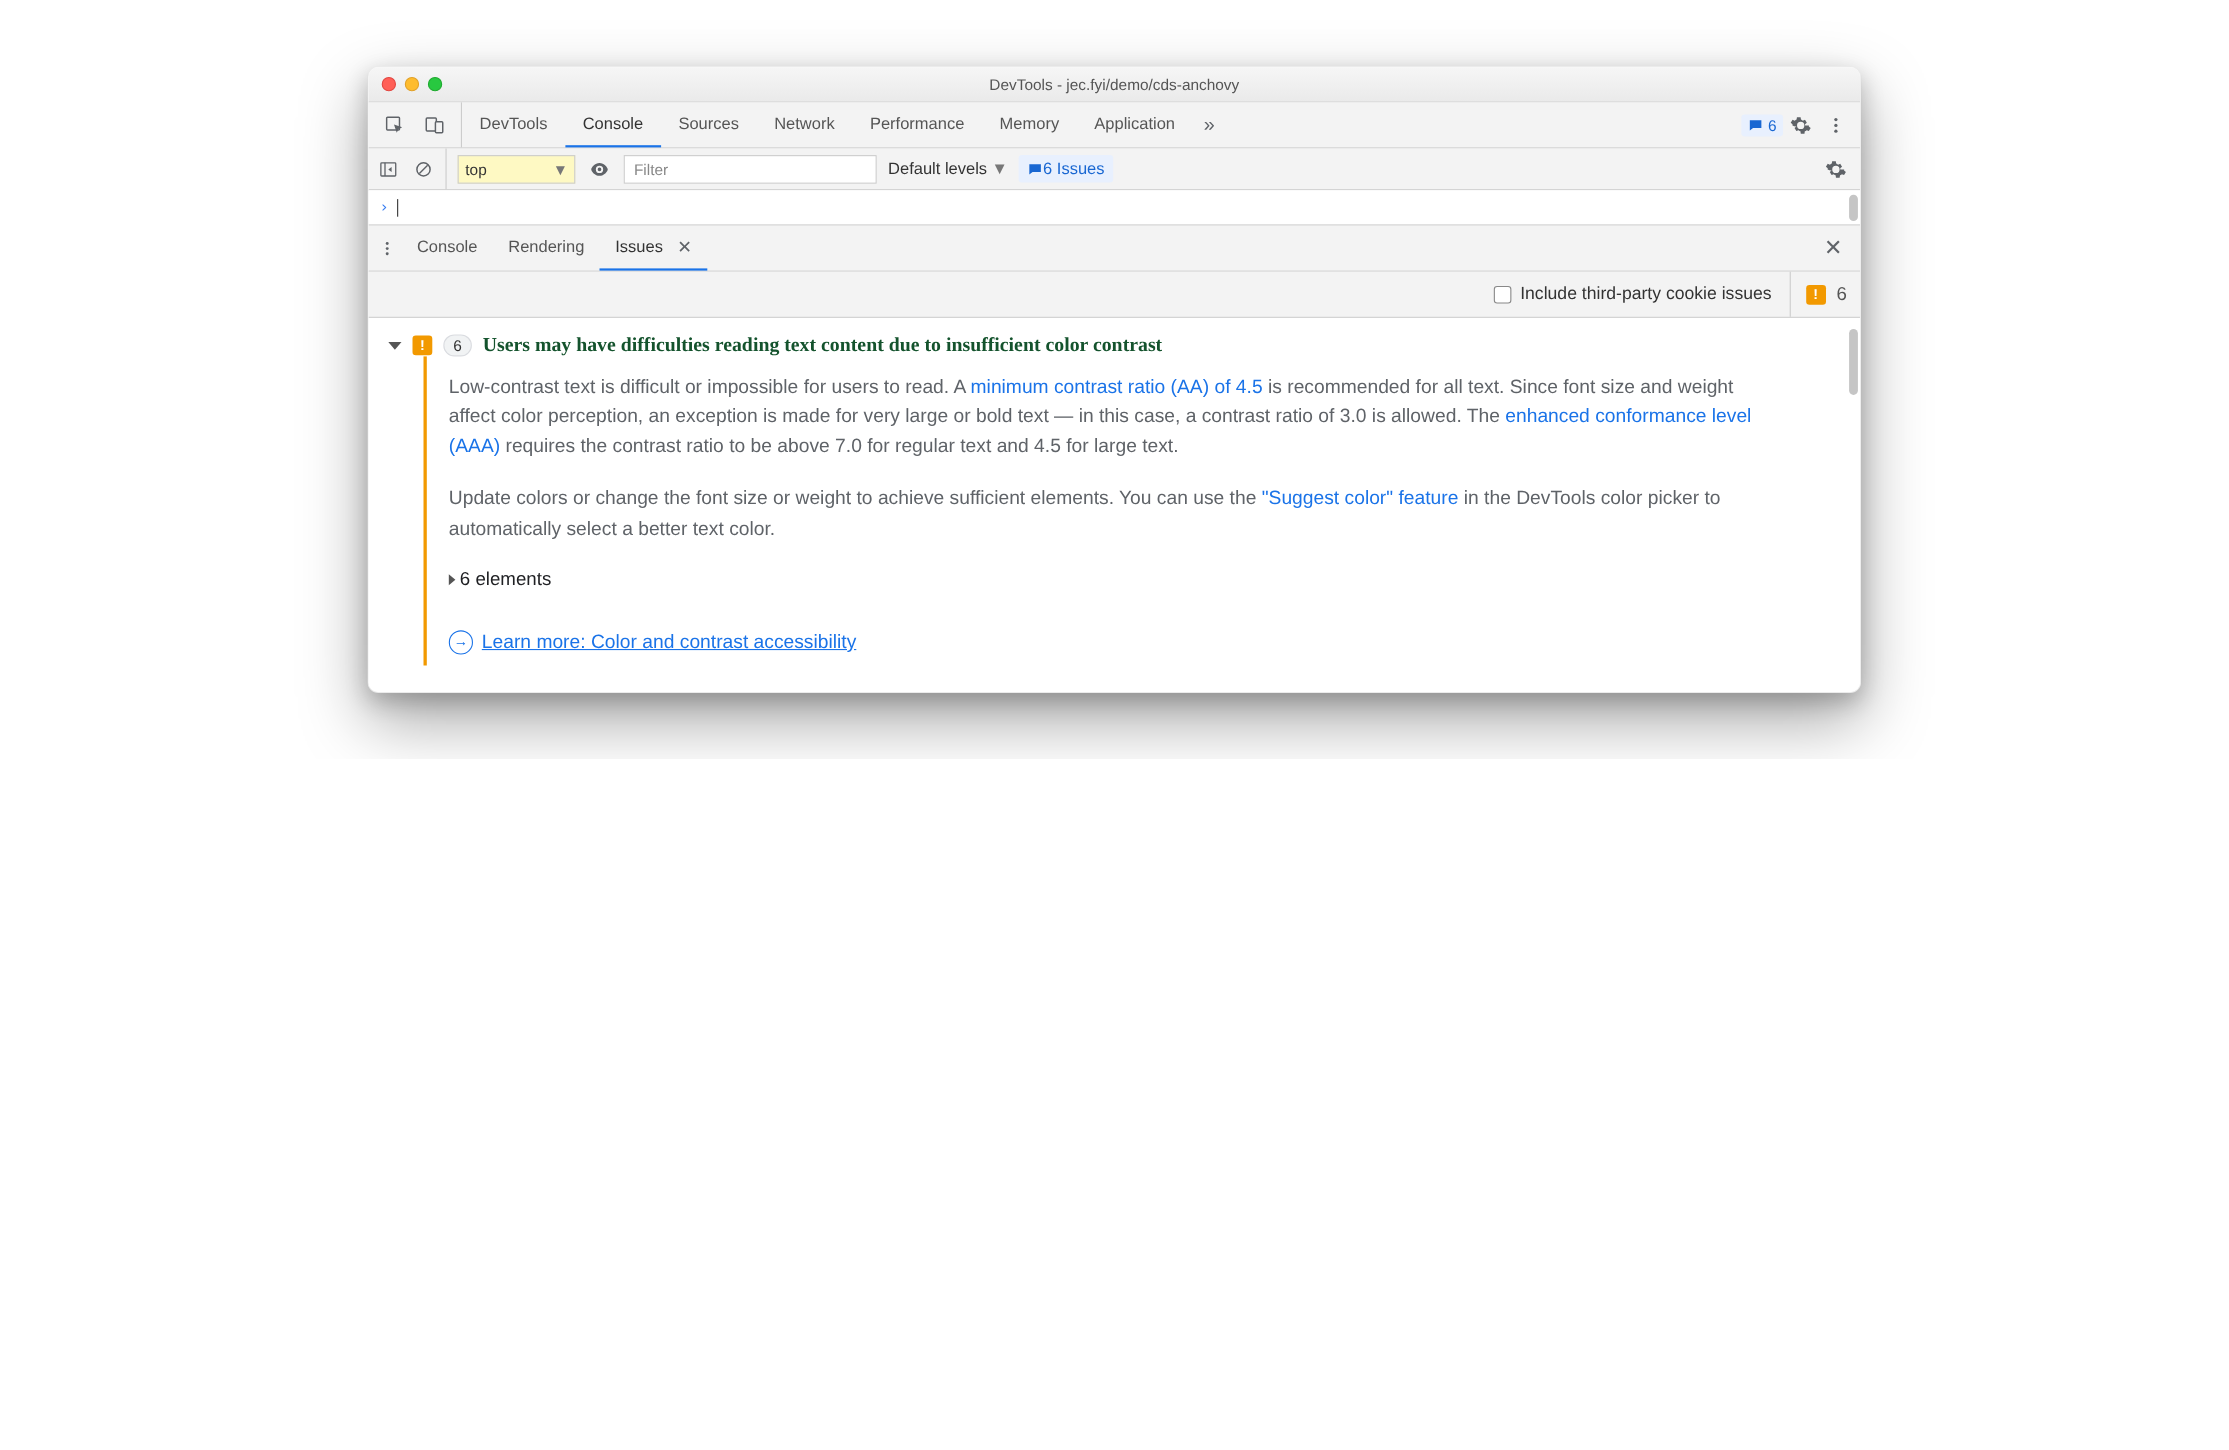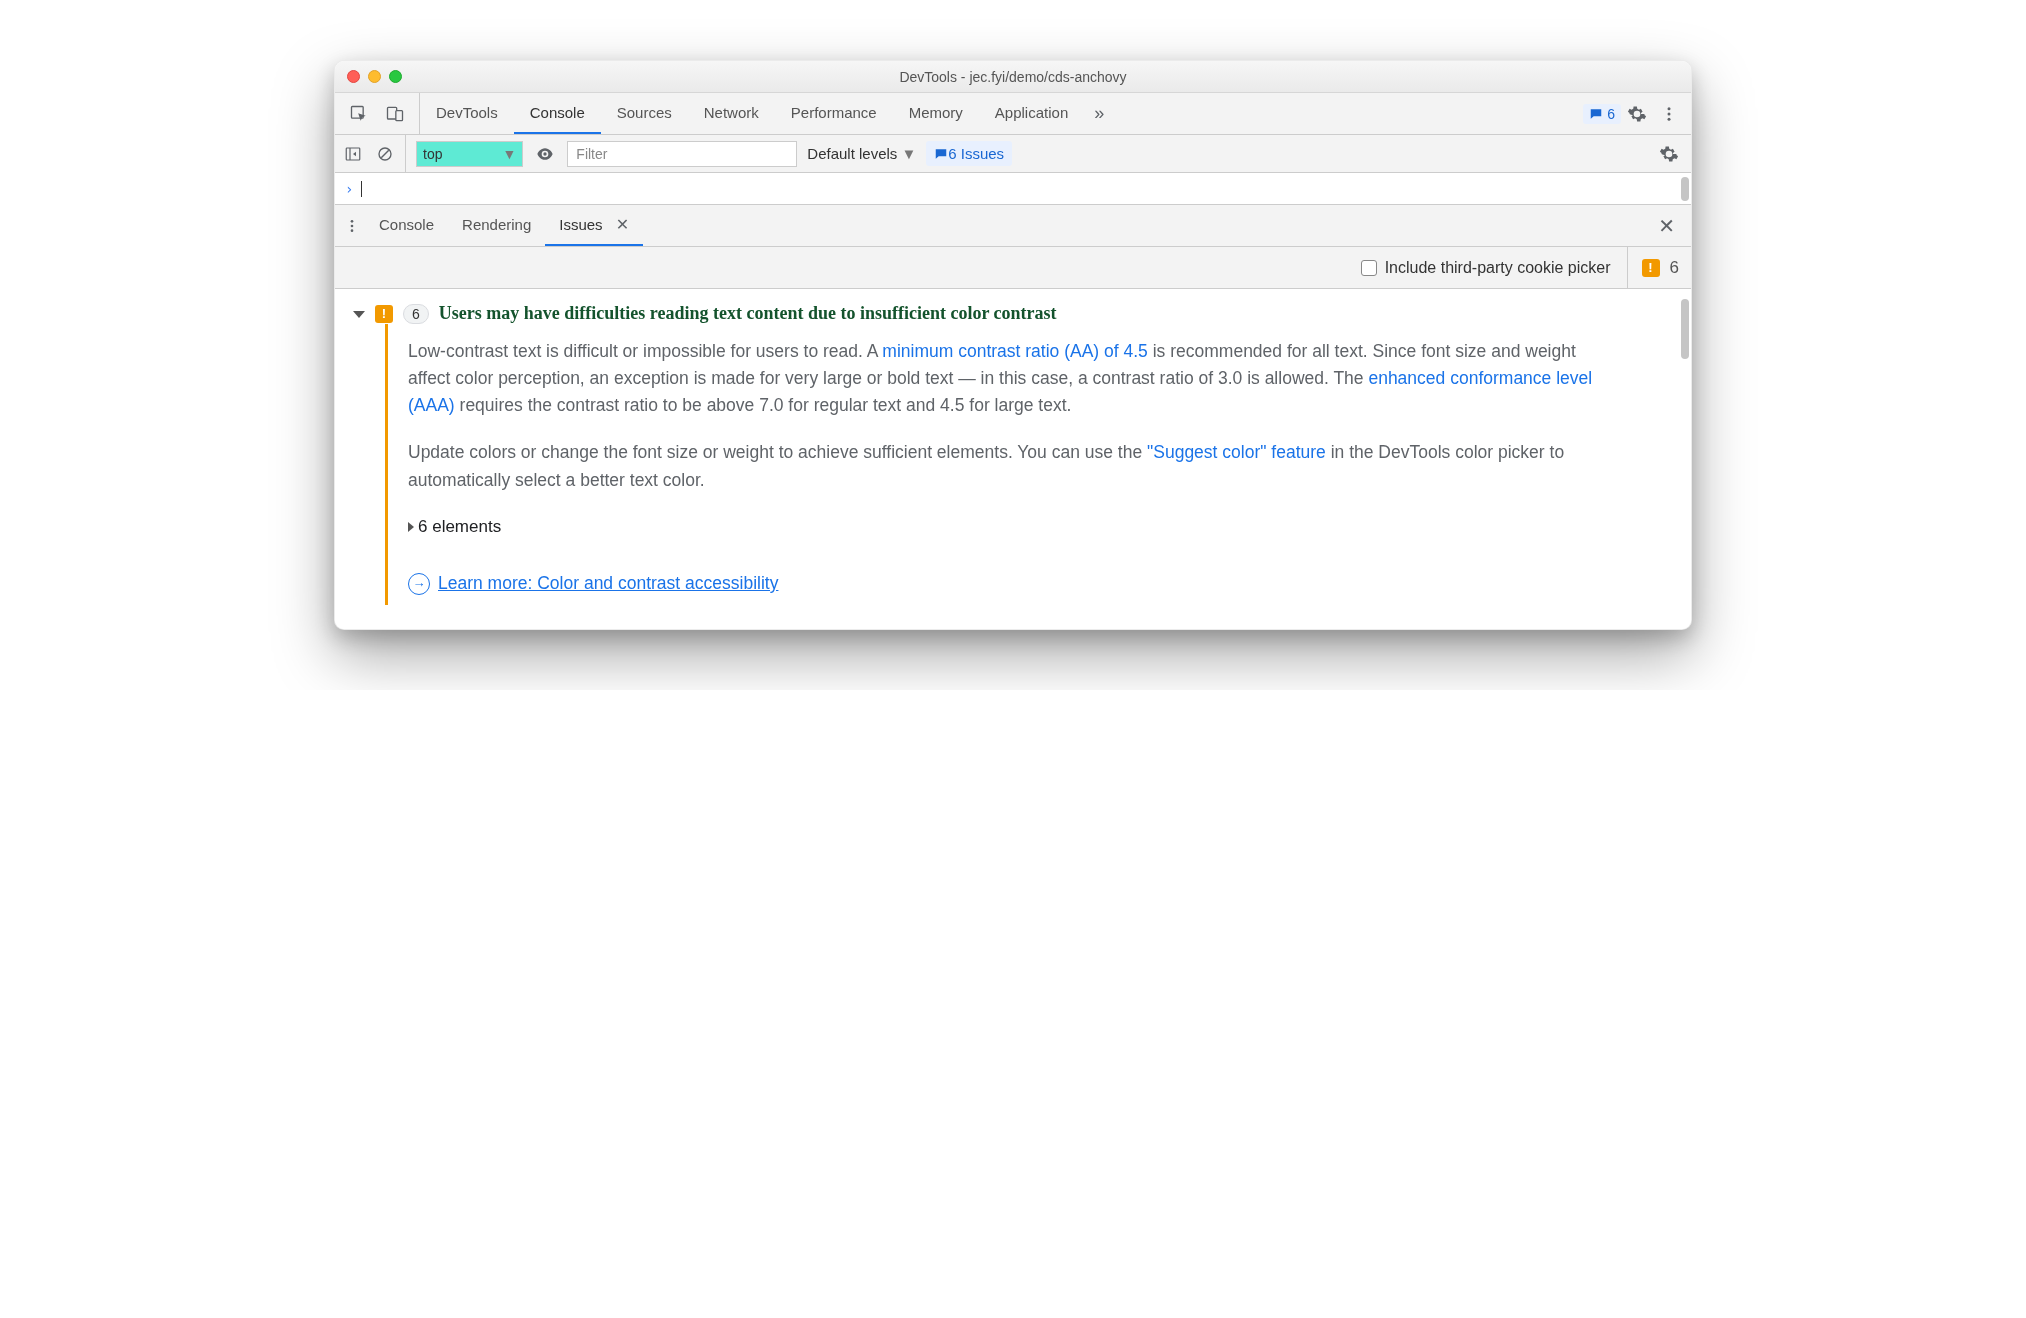"top" .cb-select { background: #5eead4 -> #fef9c3 }
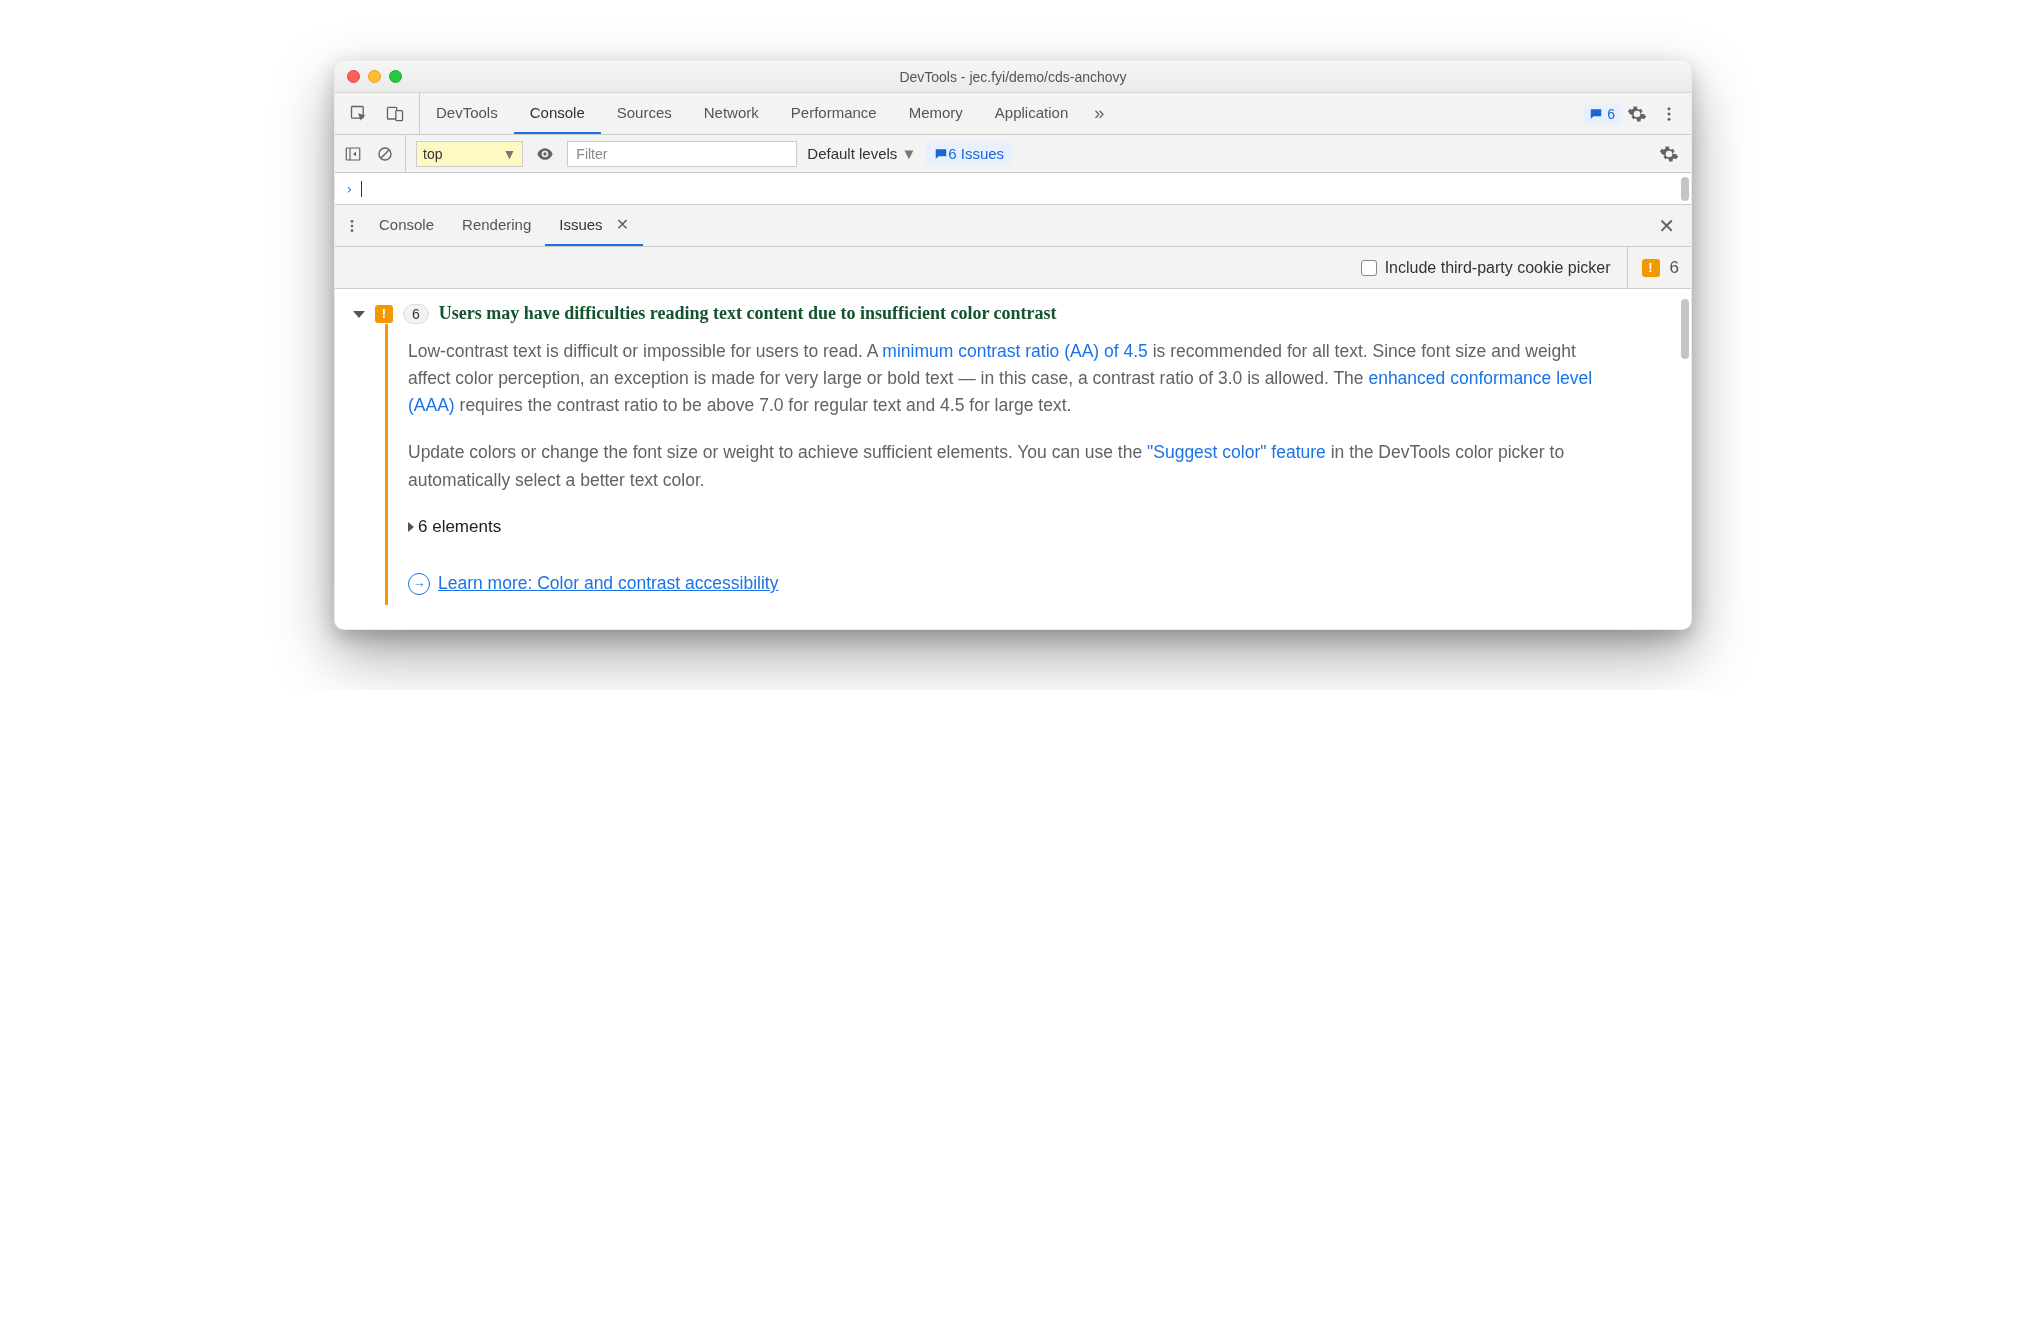"Include third-party cookie picker" span { text: picker -> issues }
